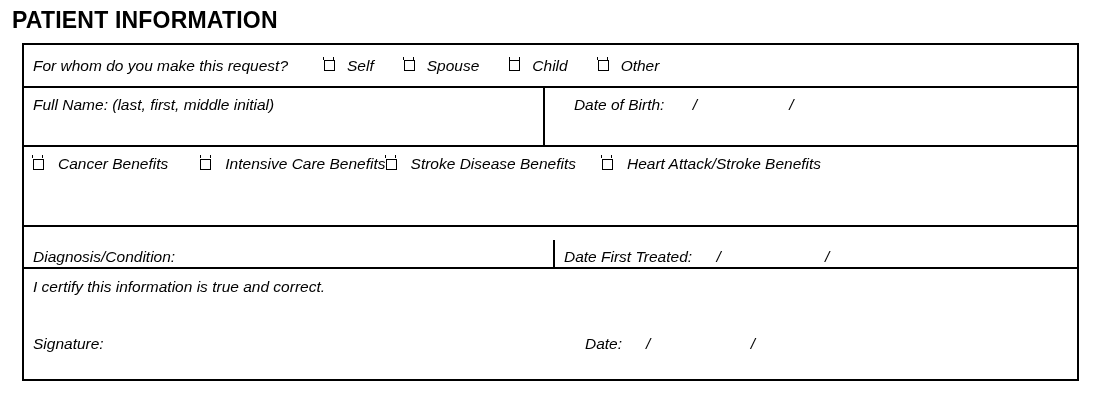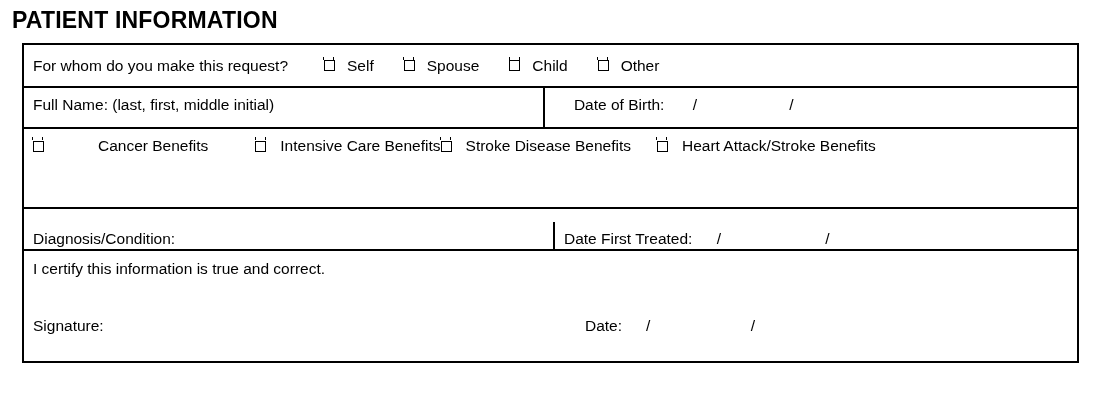"For whom do you make" .cell { font-style: none -> italic }
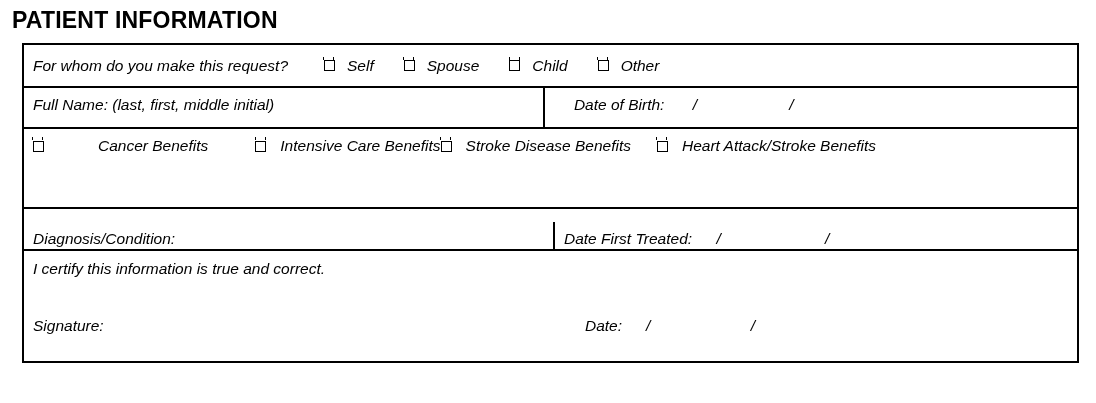"Full Name: (last, first, middle" .row-name { height: 41px -> 59px }
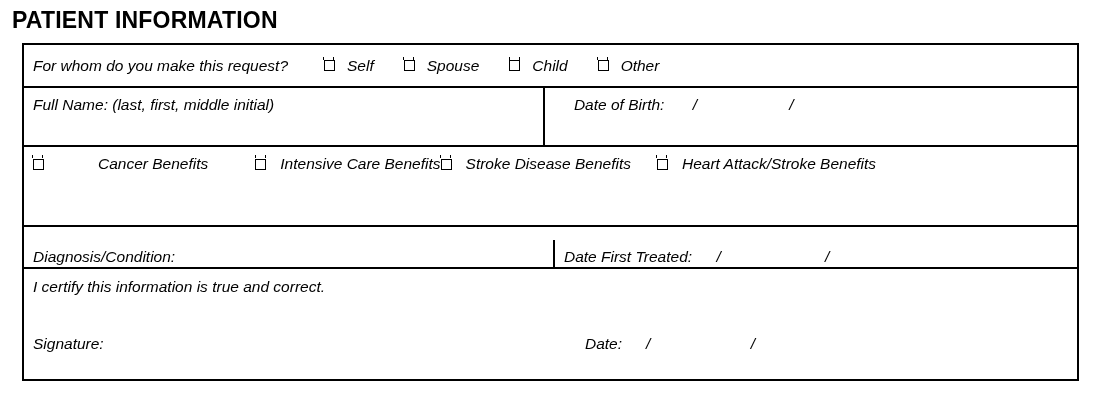"Cancer Benefits" .ben-1 { gap: 40px -> none; margin-right: 47px -> 32px }
